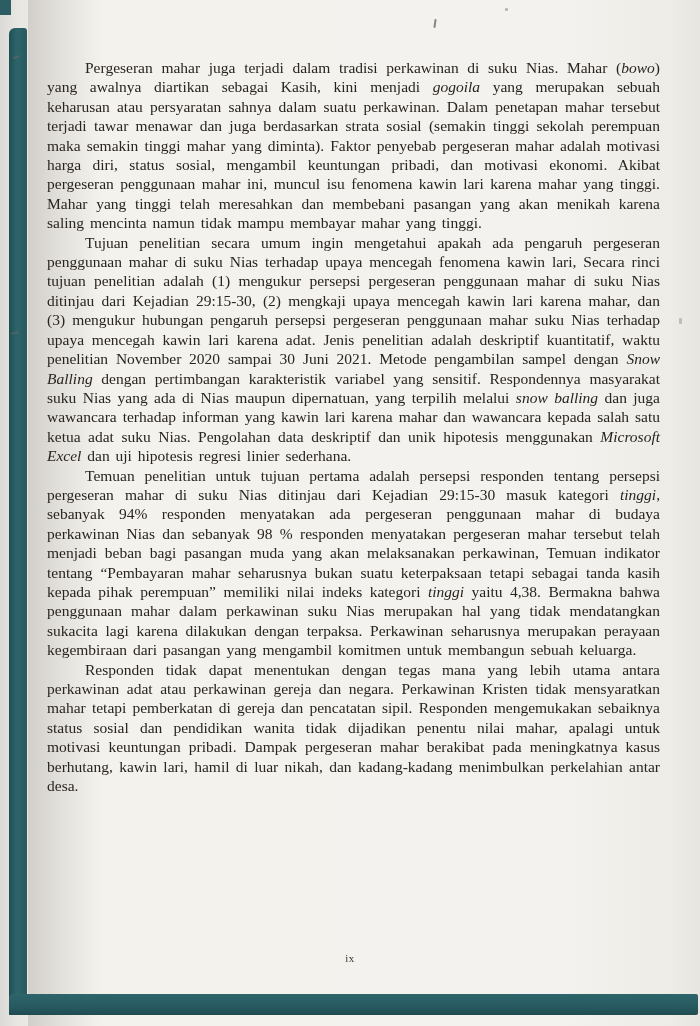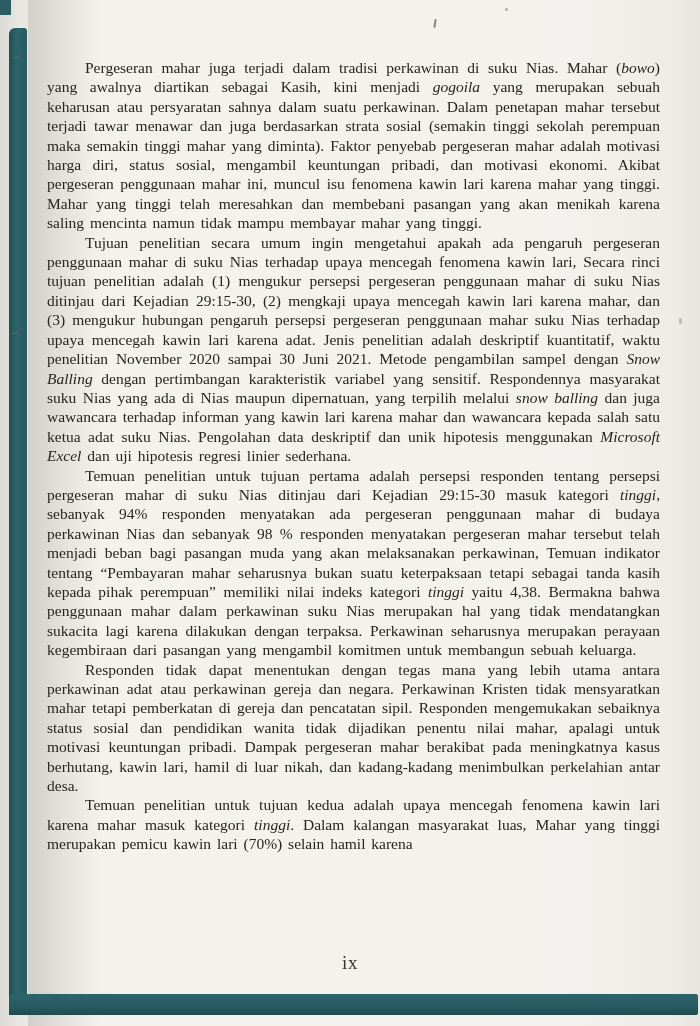"Temuan penelitian untuk tujuan kedua" p { html: <p><span>Temuan penelitian untuk tujuan kedua adalah upaya mencegah fenomena kawin lari karena mahar masuk kategori </span><i>tinggi</i><span>. Dalam kalangan masyarakat luas, Mahar yang tinggi merupakan pemicu kawin lari (70%) selain hamil karena</span></p> -> none }
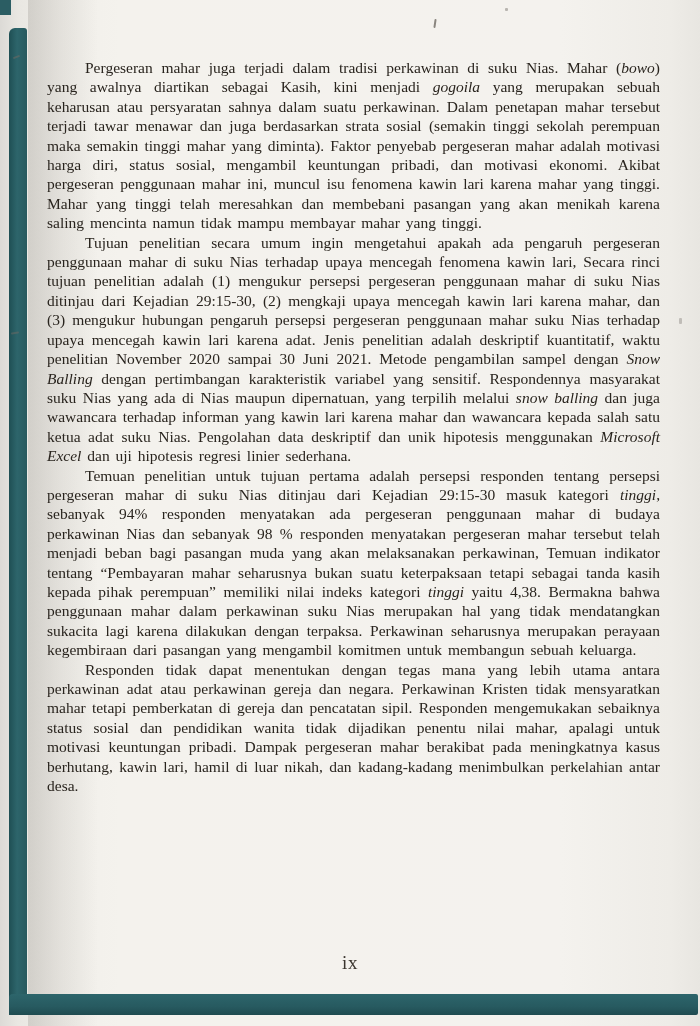"ix" .page-number { font-size: 19px -> 11px }
